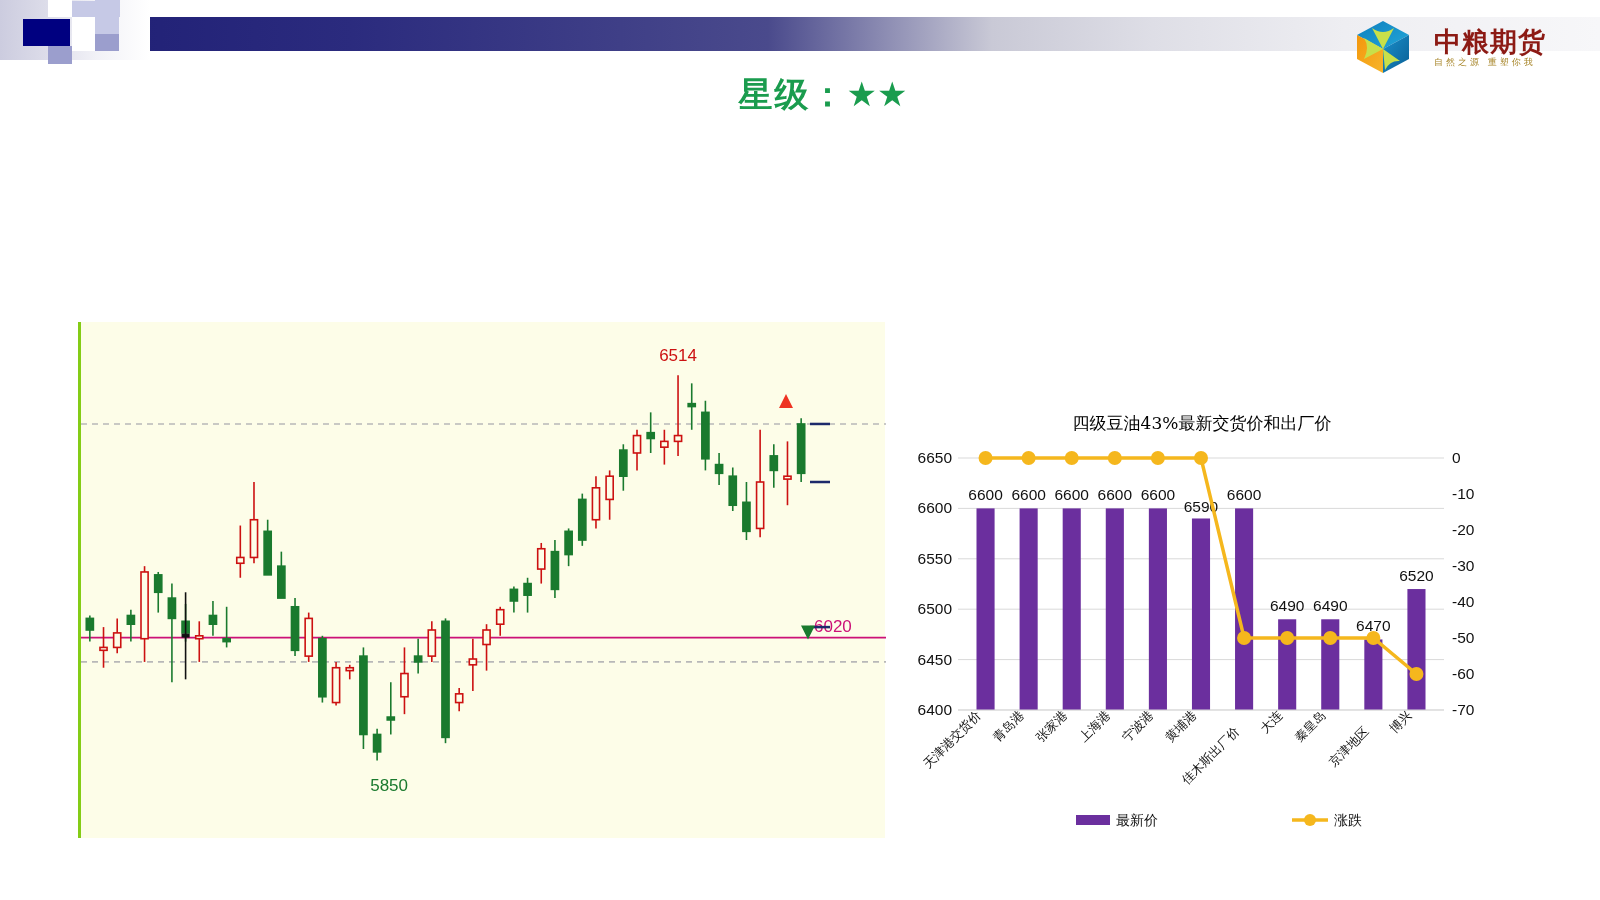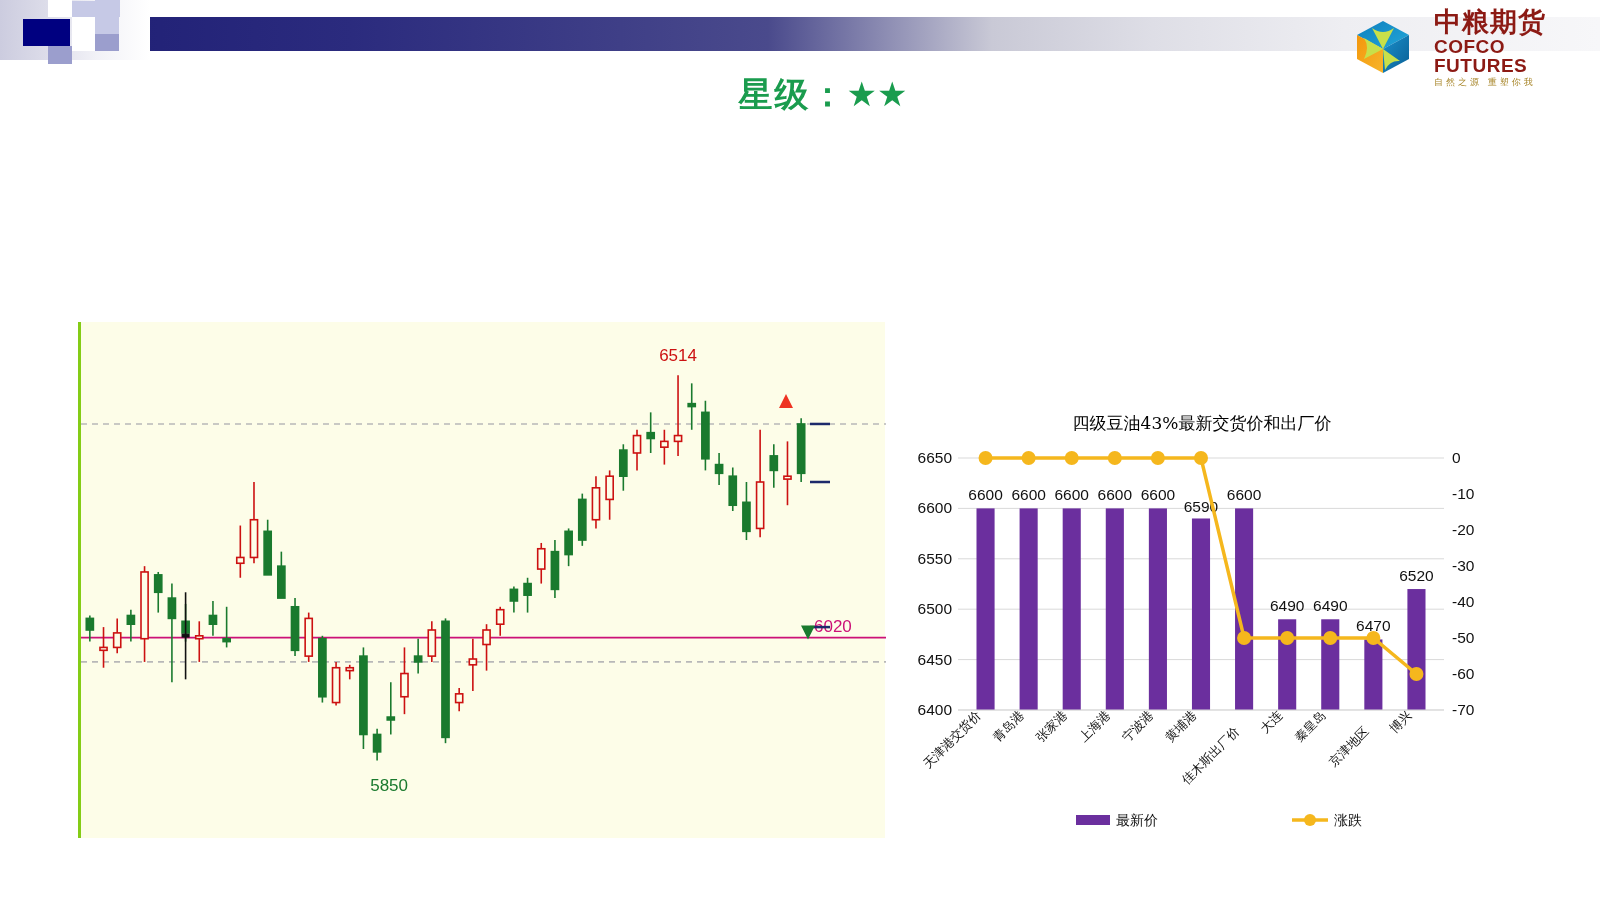"COFCO FUTURES" div { html: <div>COFCO FUTURES</div> -> none }
